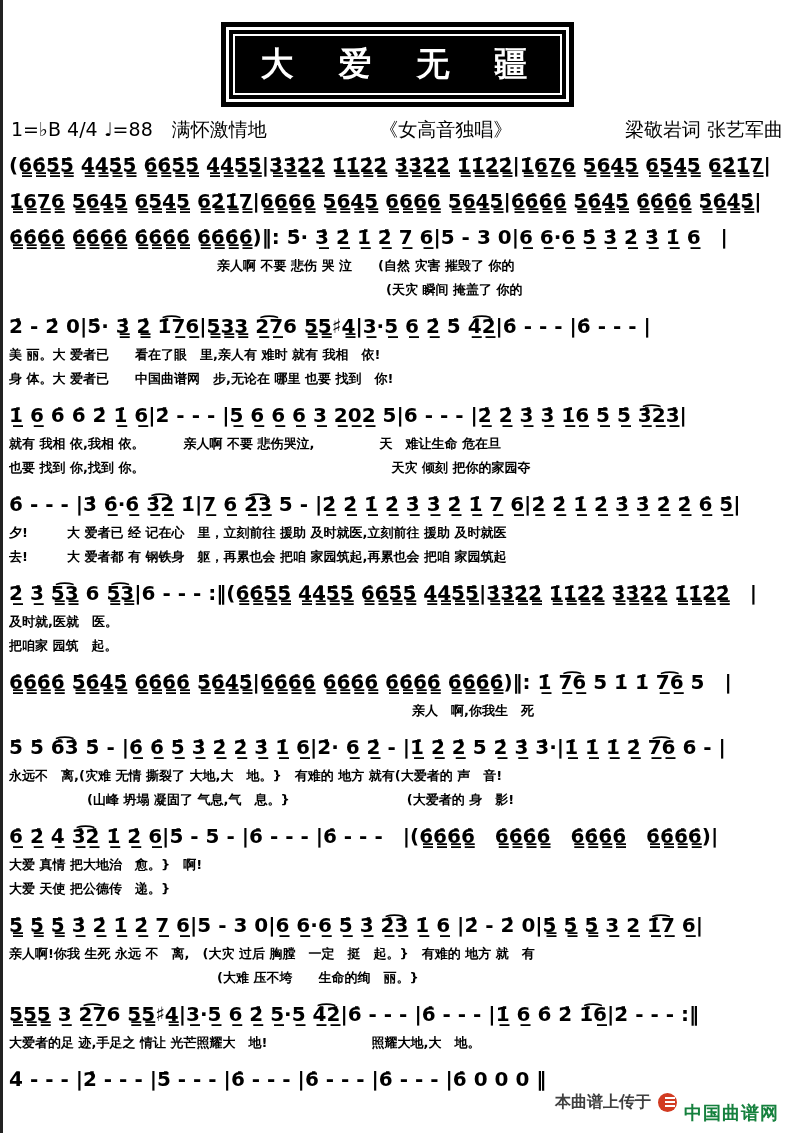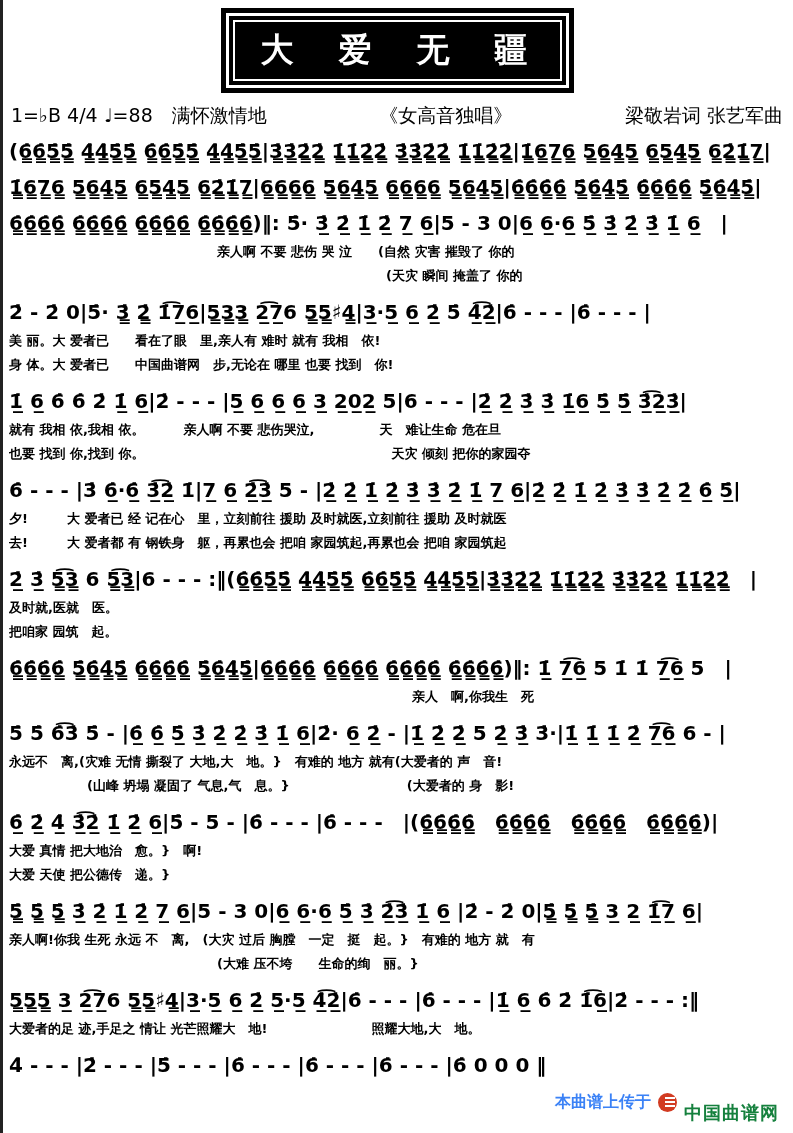"大 爱 无 疆" .page { padding: 2px 8px 0 6px -> 16px 8px 0 6px }
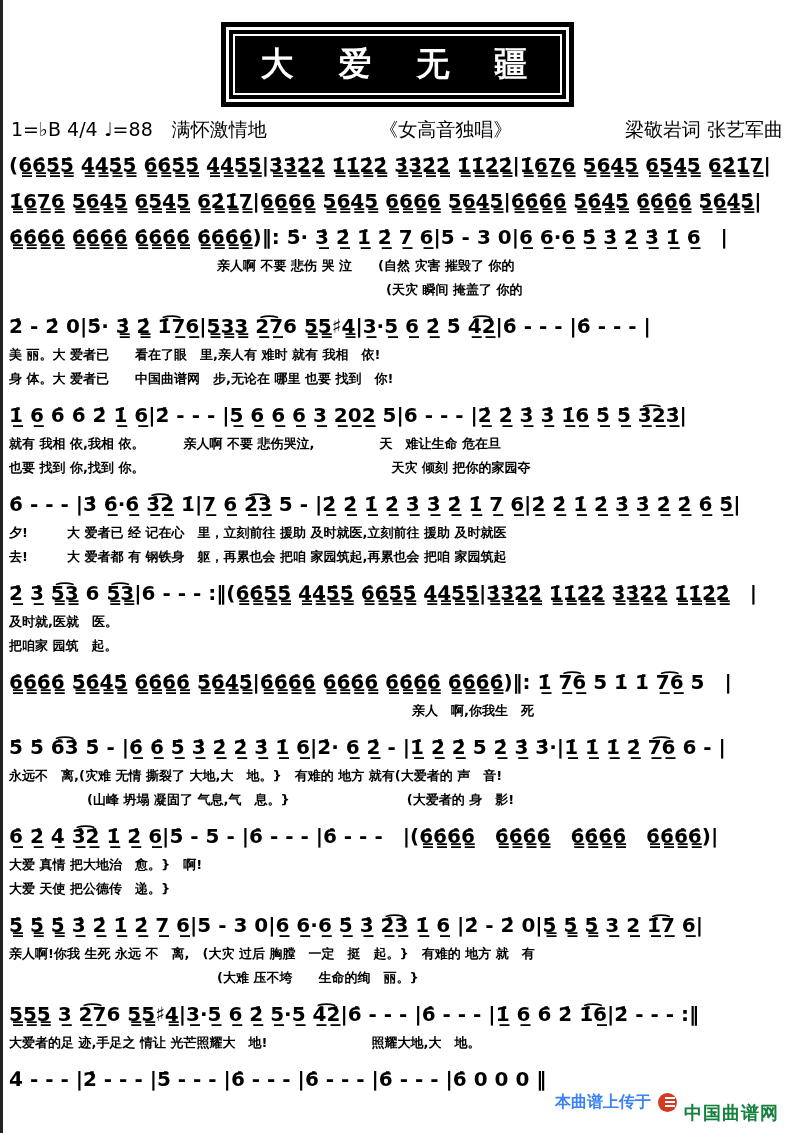"本曲谱上传于" .upload { color: #3b82f6 -> #404040 }
